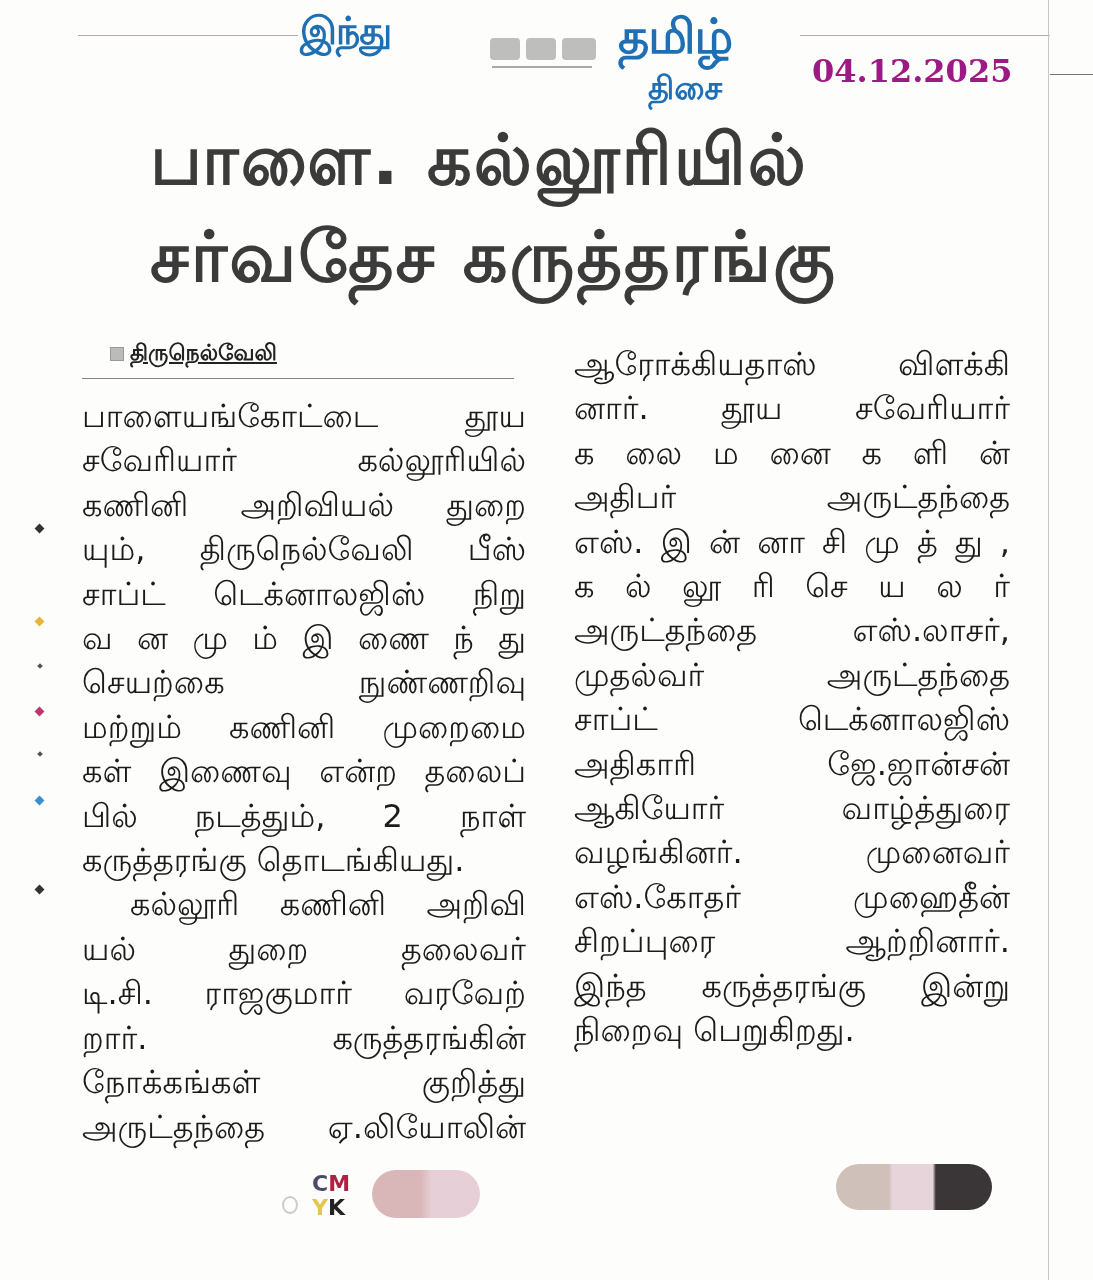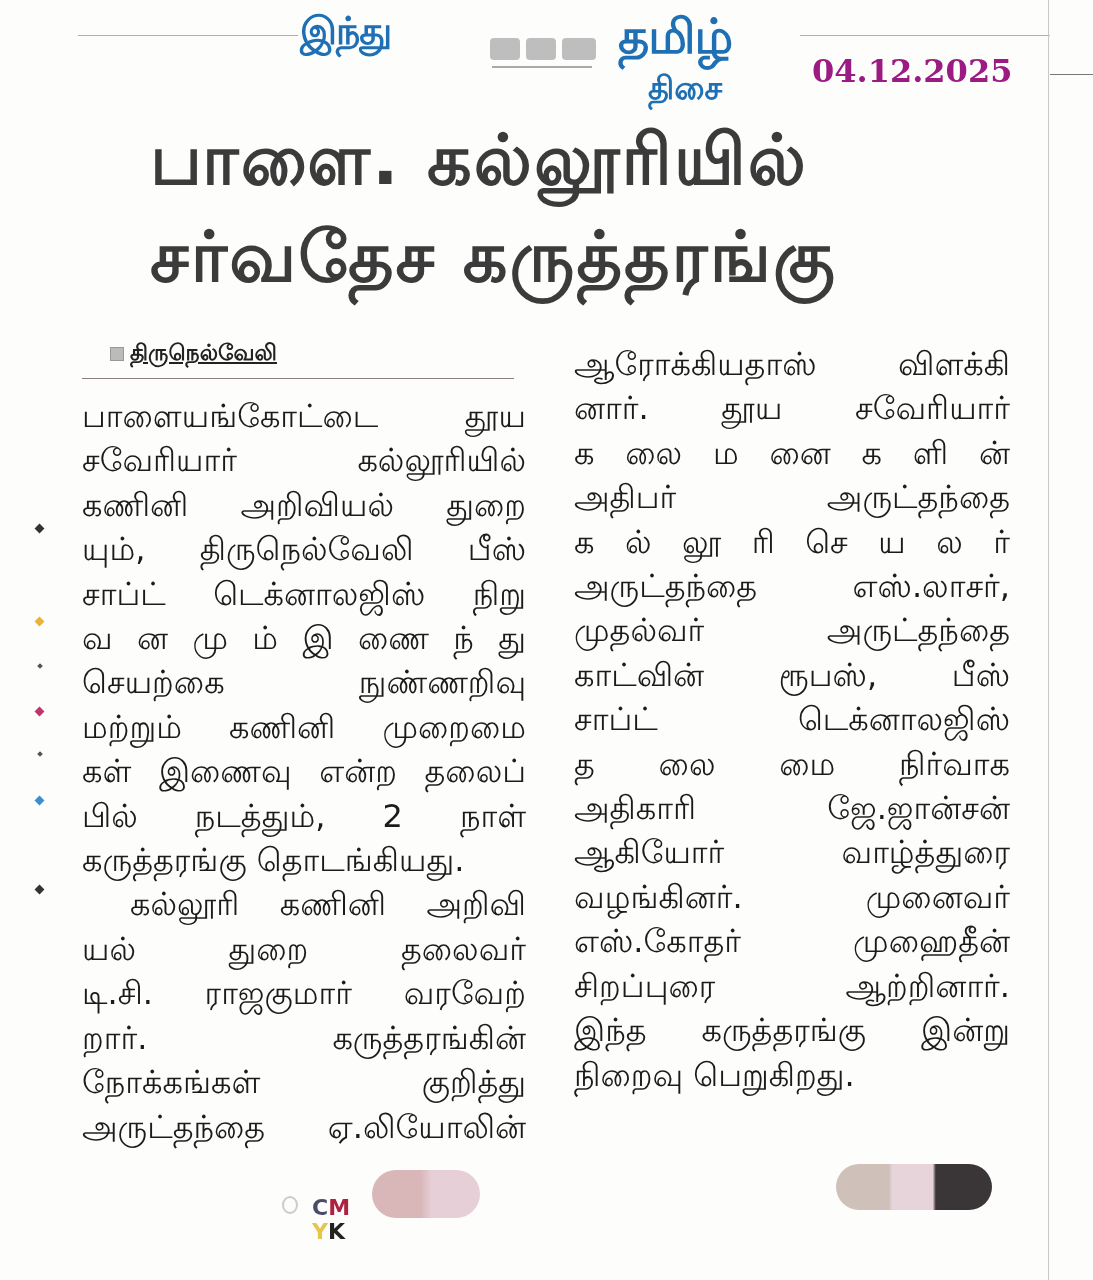"எஸ். இ ன் னா சி" span.ln { html: none -> <span>எஸ். இ ன் னா சி மு த் து ,</span> }
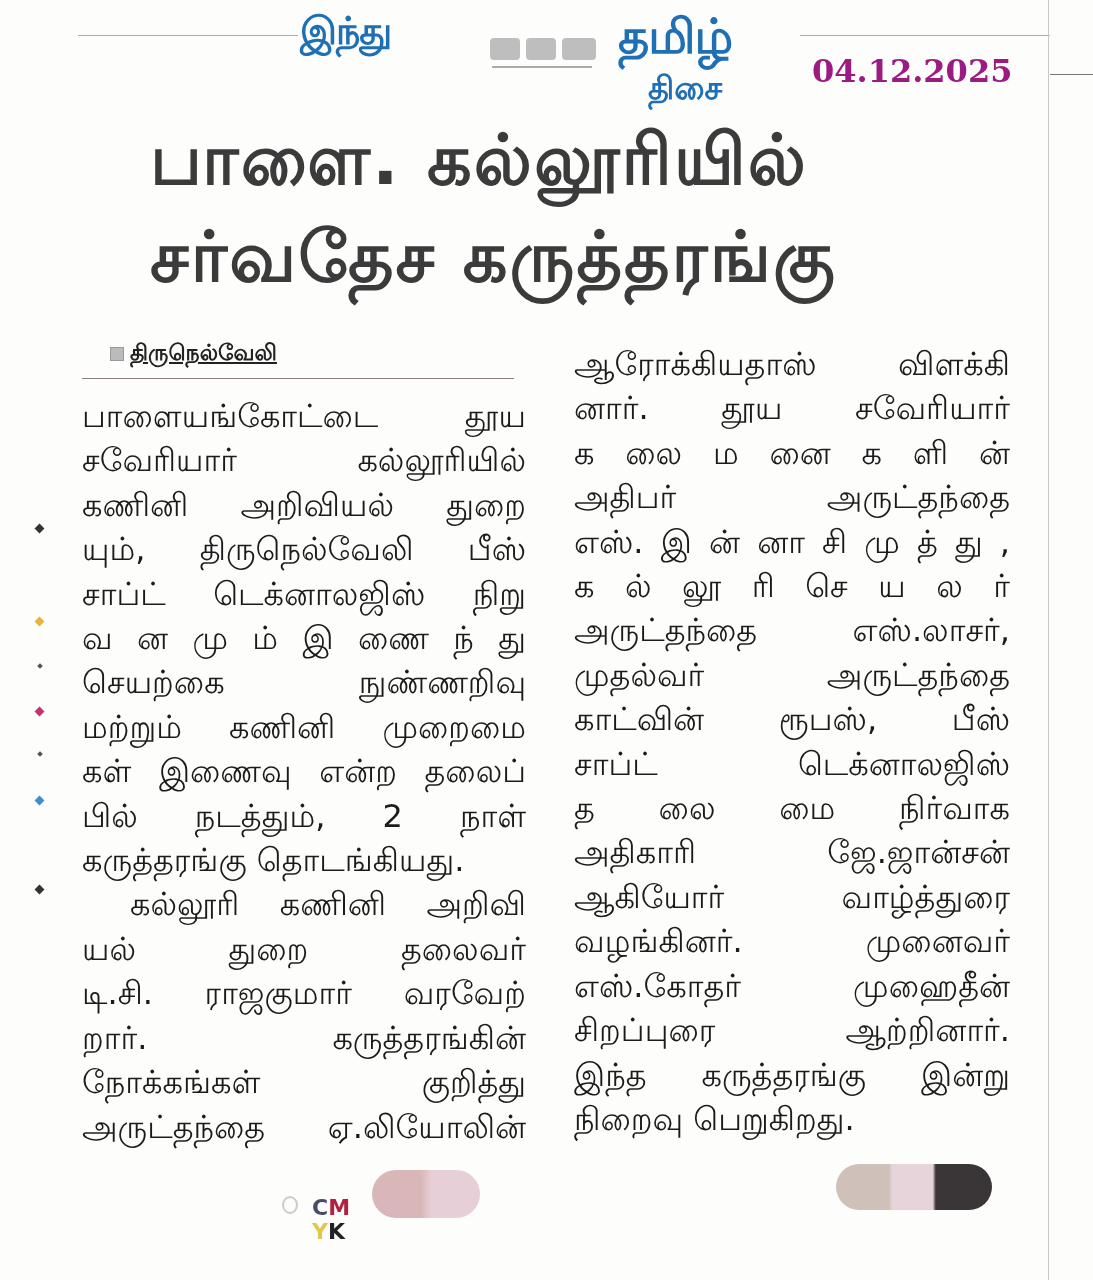"காட்வின் ரூபஸ், பீஸ்" span.ln { html: <span>காட்வின் ரூபஸ், பீஸ்</span> -> none }
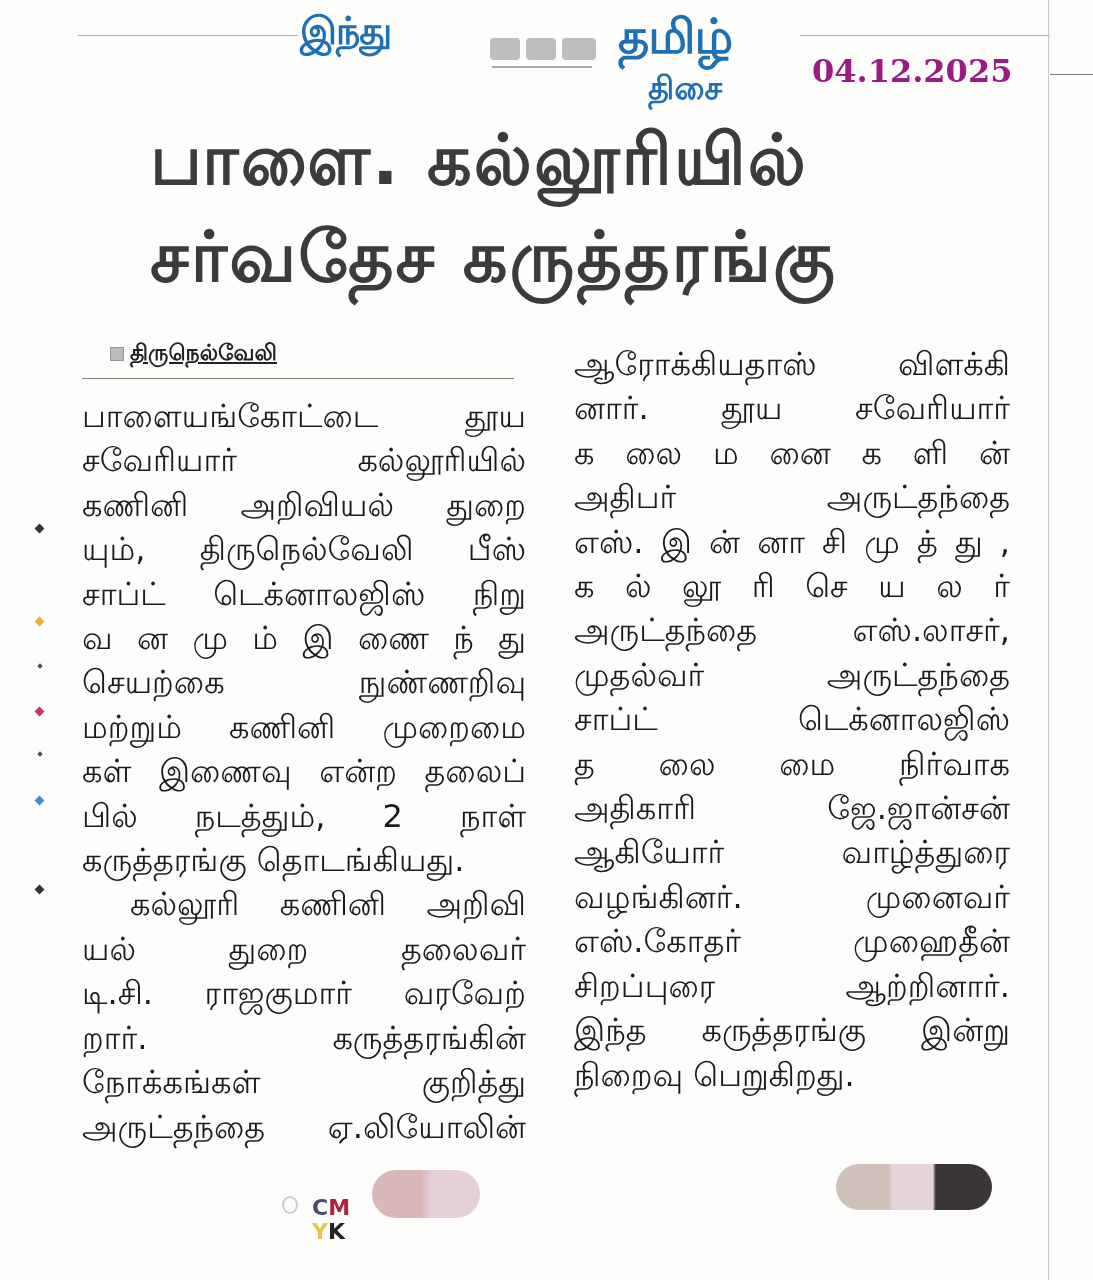"த லை மை நிர்வாக" span.ln { html: <span>த லை மை நிர்வாக</span> -> none }
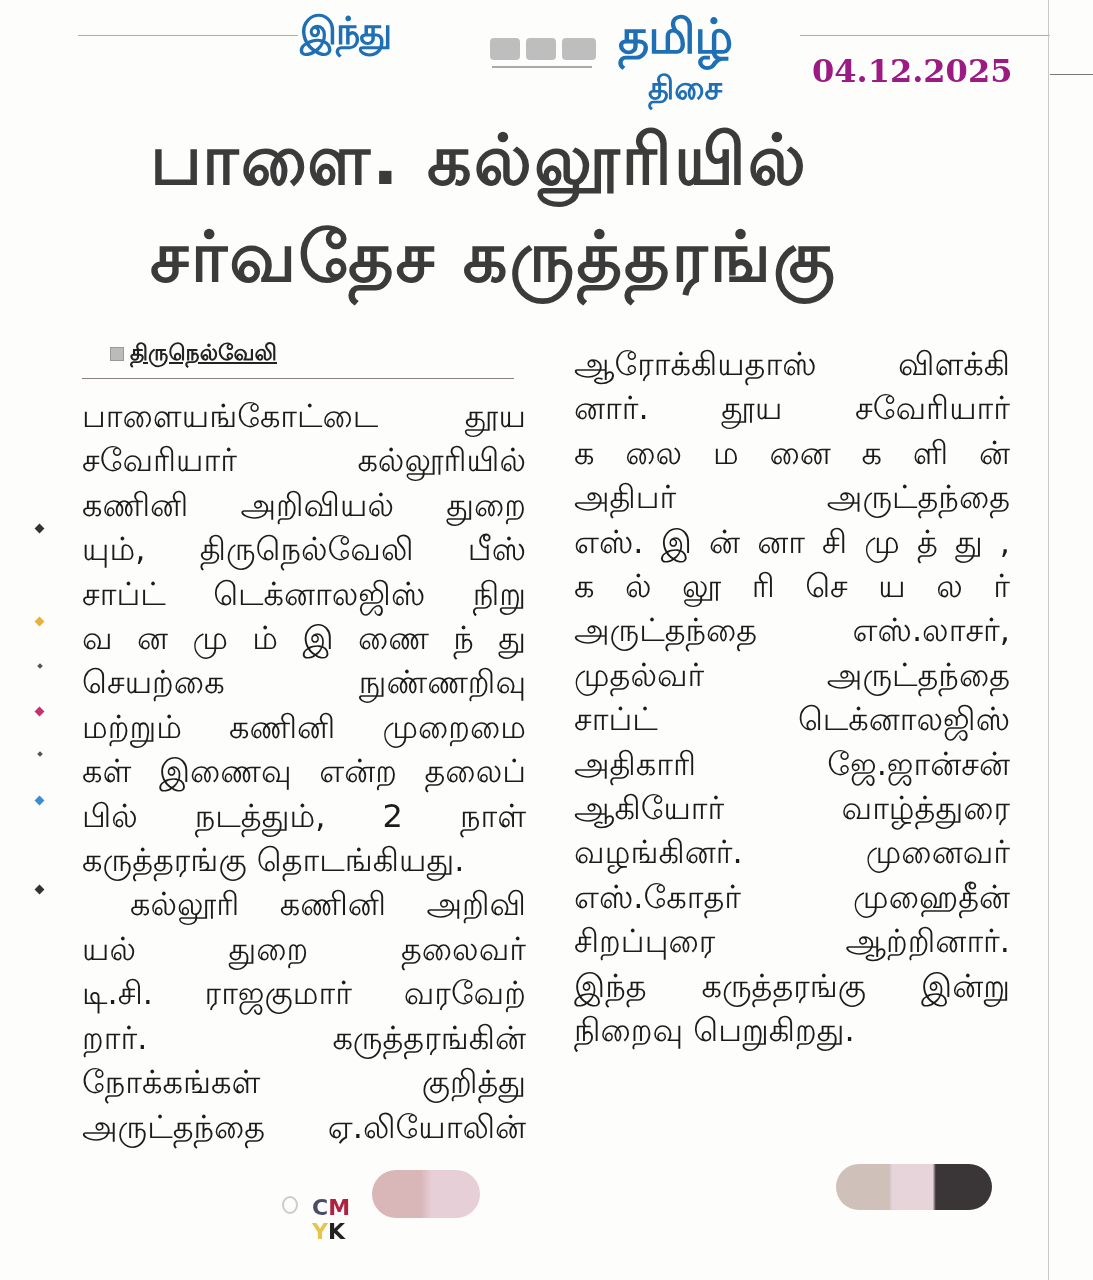"CM" .cmyk { margin-top: 24px -> none }
